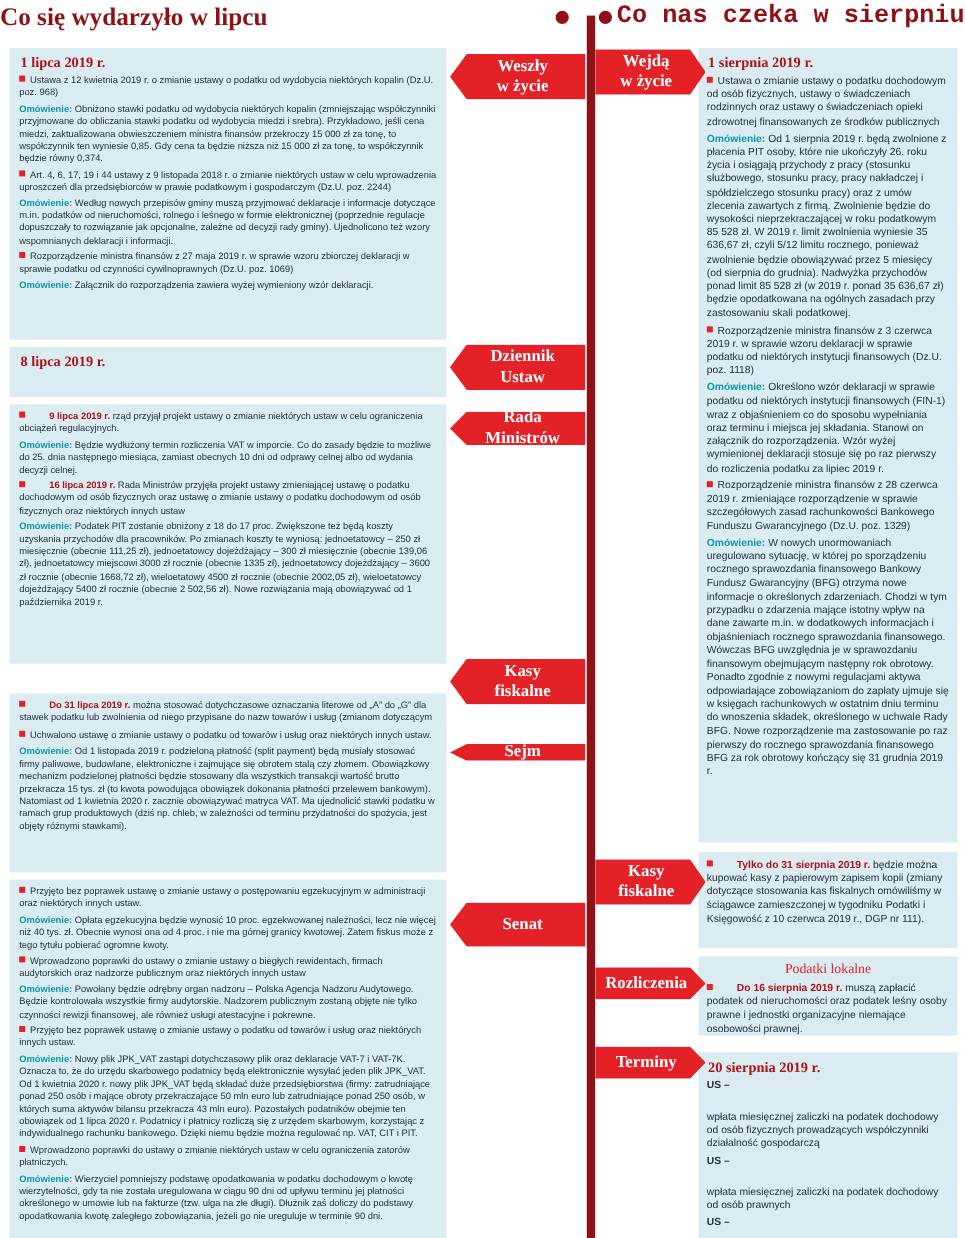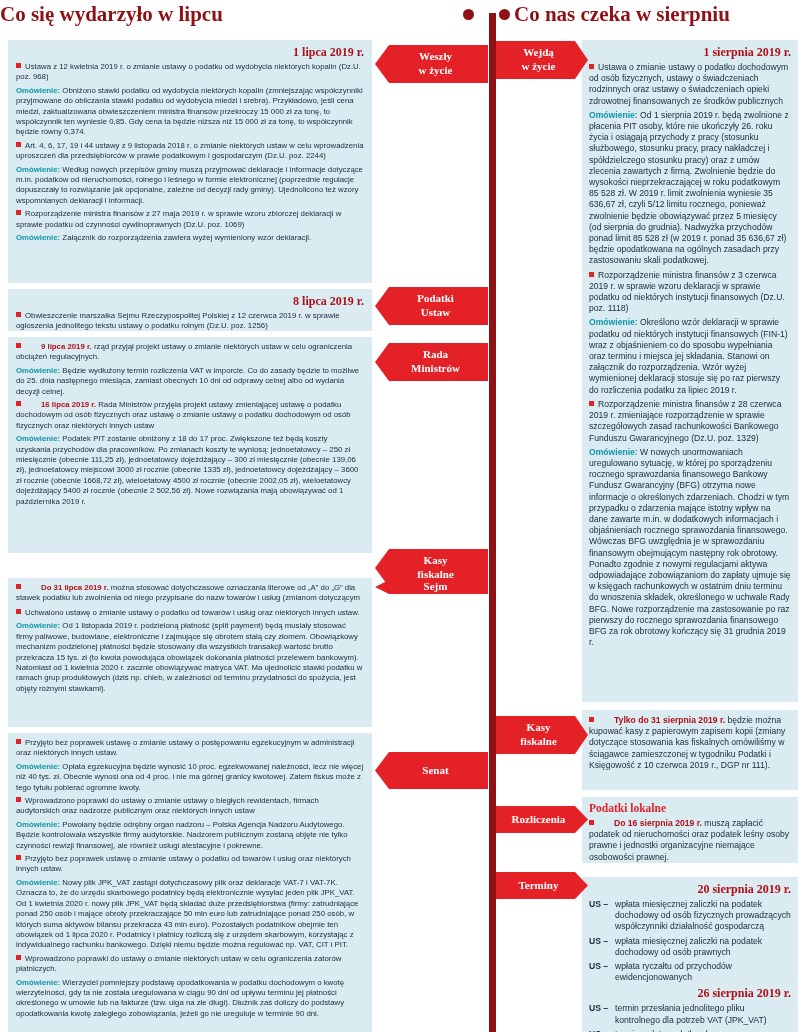"Co nas czeka w sierpniu" .titleR { font-family: none -> Liberation Mono, monospace }
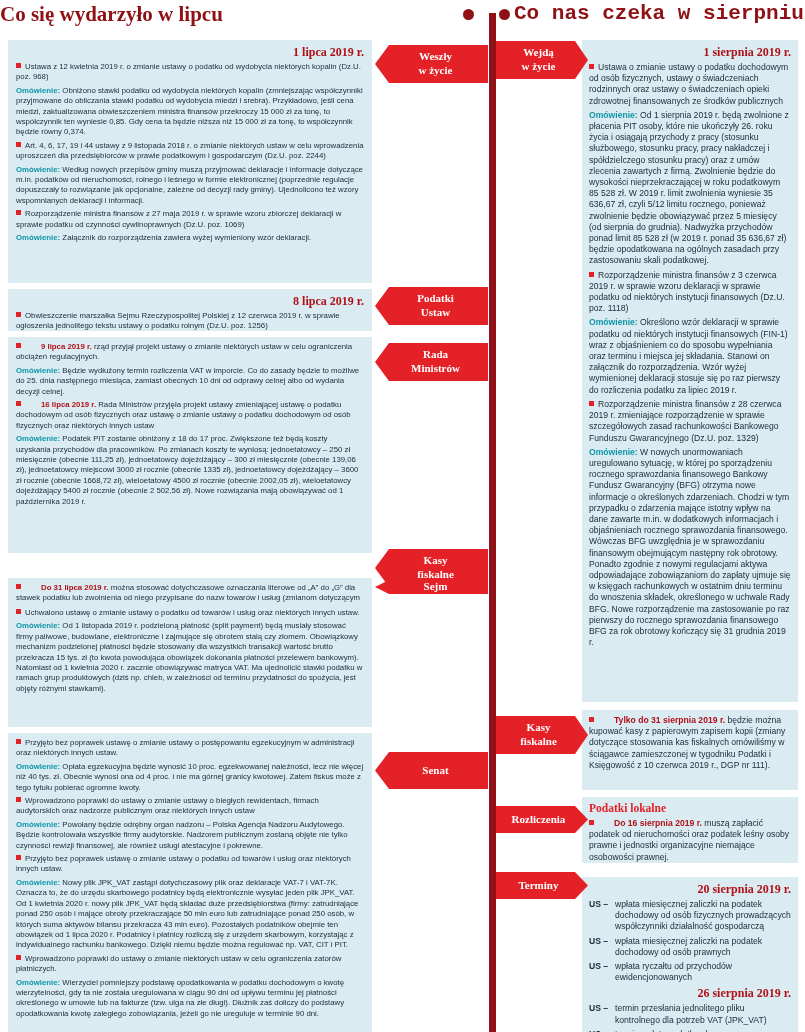"1 lipca 2019 r." .date { text-align: right -> none }
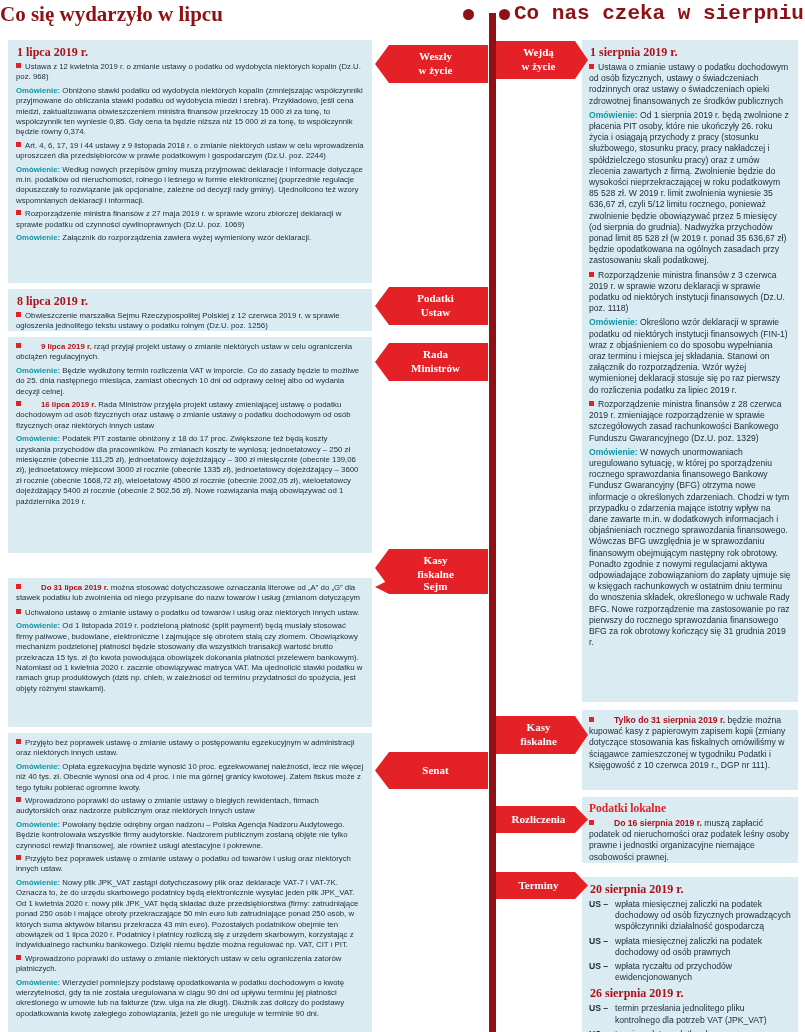"Weszły" .flag { font-size: 11px -> 14px }
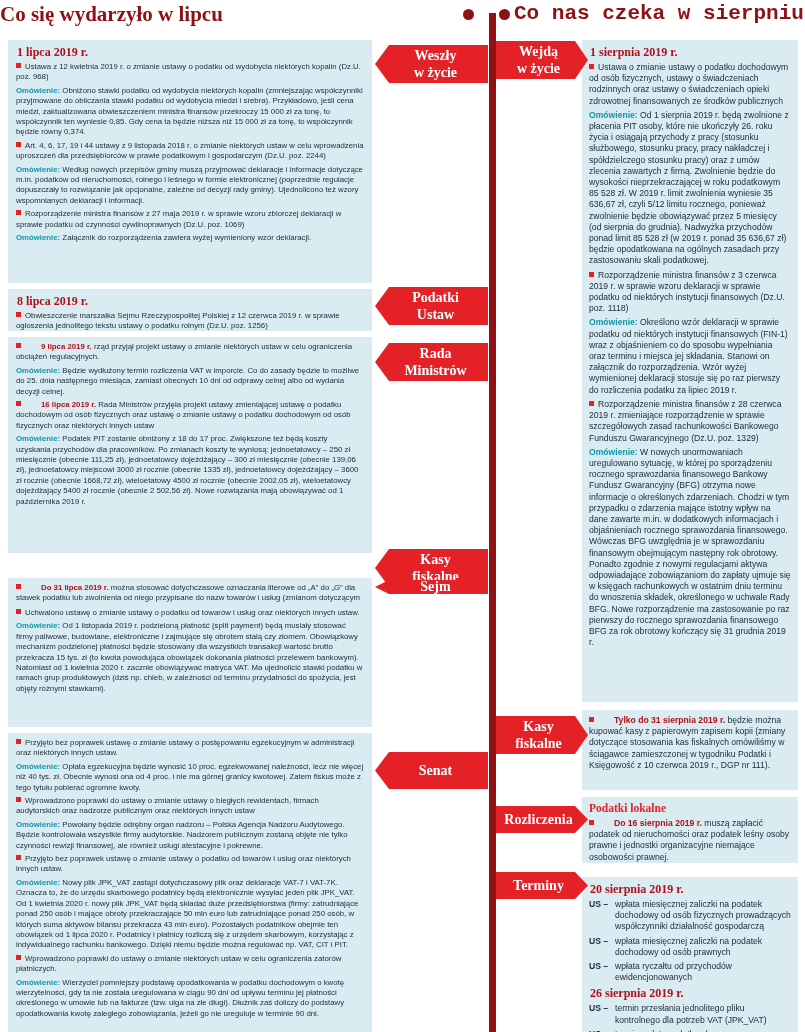"Podatki" span.flag-txt { text: Podatki -> Dziennik }
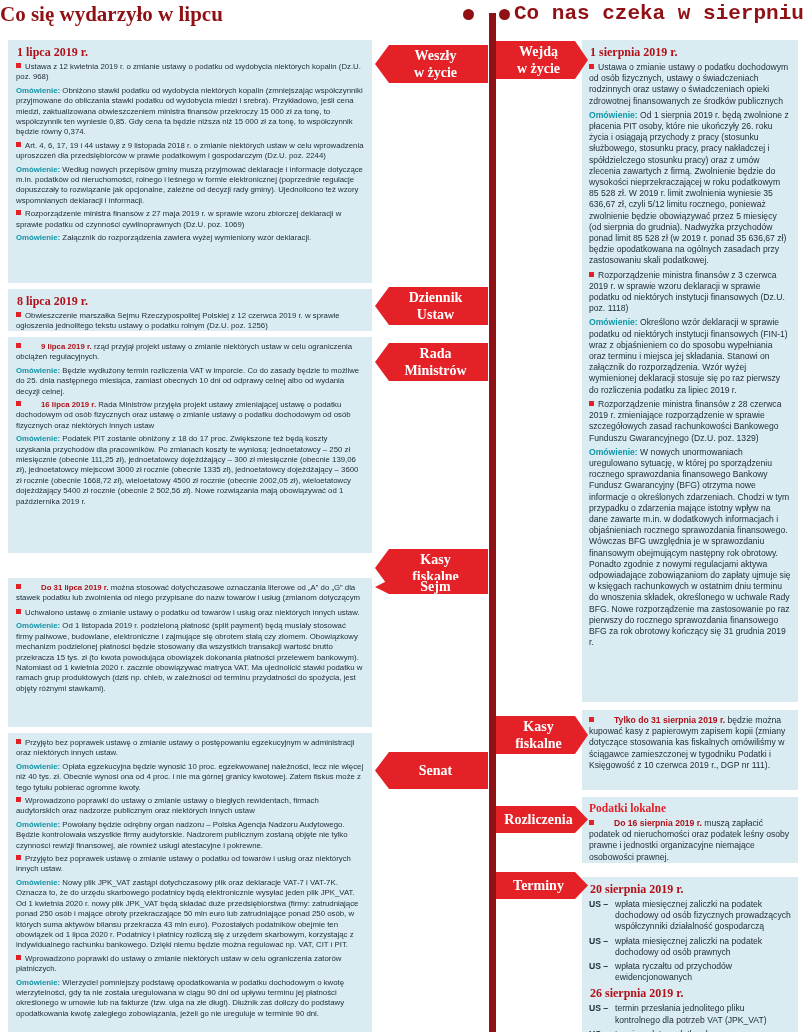"Obwieszczenie marszałka Sejmu" p.item { html: <p><span></span><span>Obwieszczenie marszałka Sejmu Rzeczypospolitej Polskiej z 12 czerwca 2019 r. w sprawie ogłoszenia jednolitego tekstu ustawy o podatku rolnym (Dz.U. poz. 1256)</span></p> -> none }
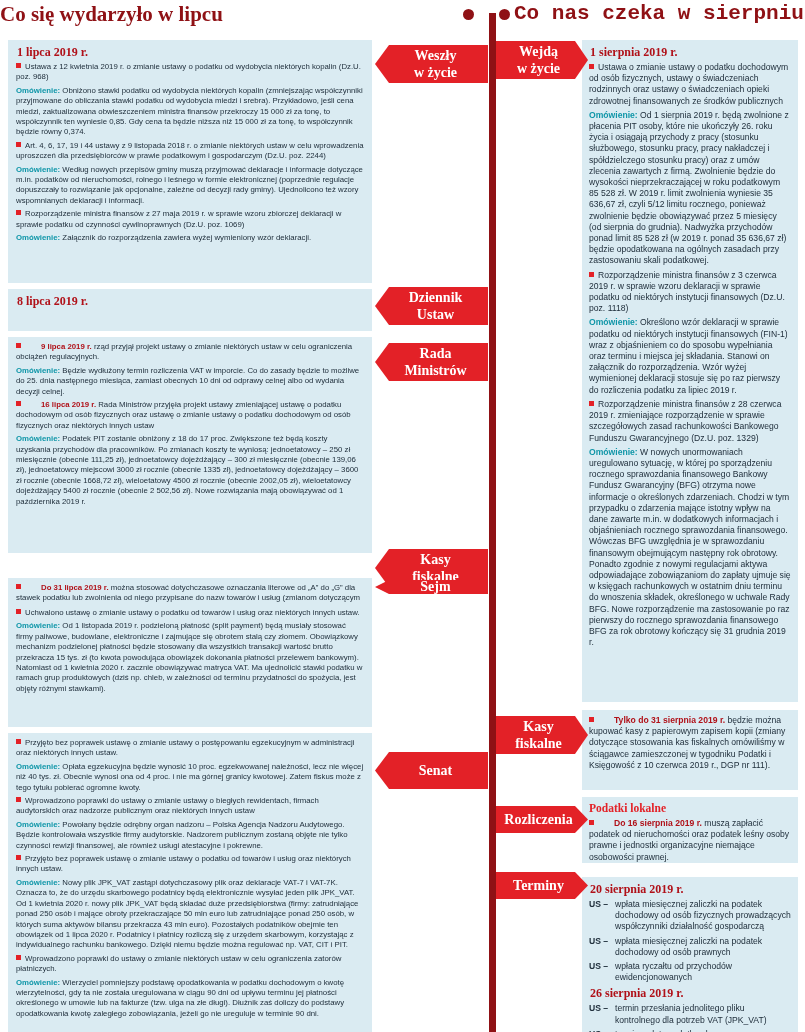"Rada" .fl2 { height: 38px -> 28px }
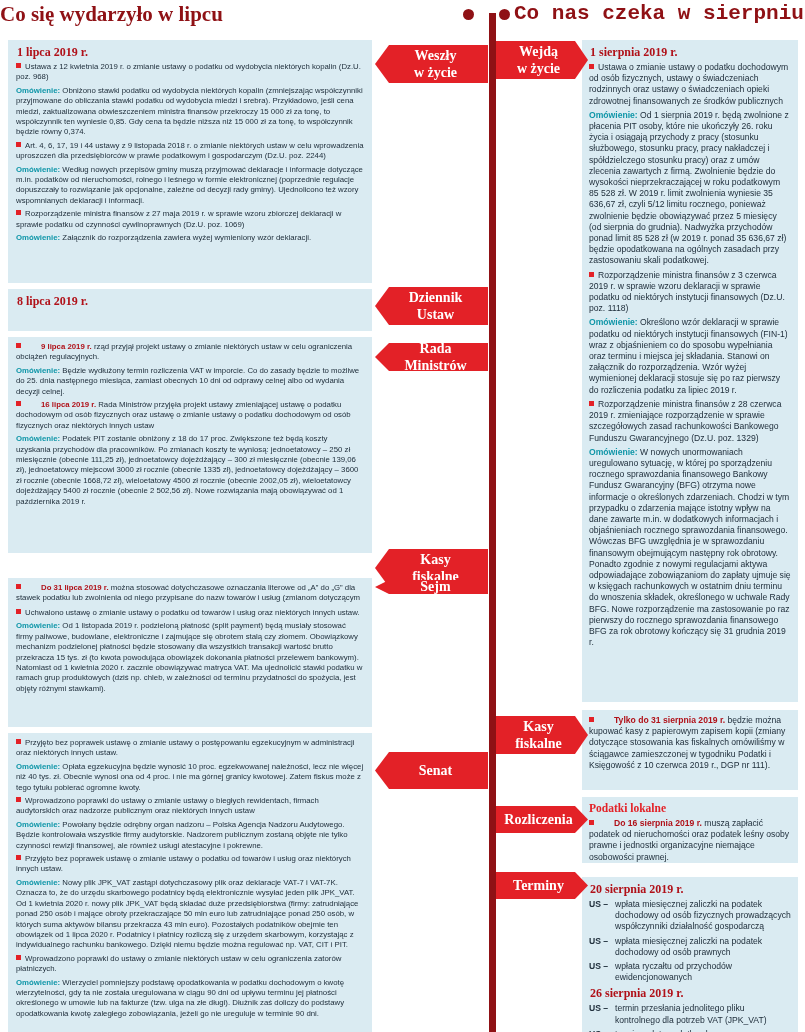"Sejm" .fl4 { top: 580px -> 620px }
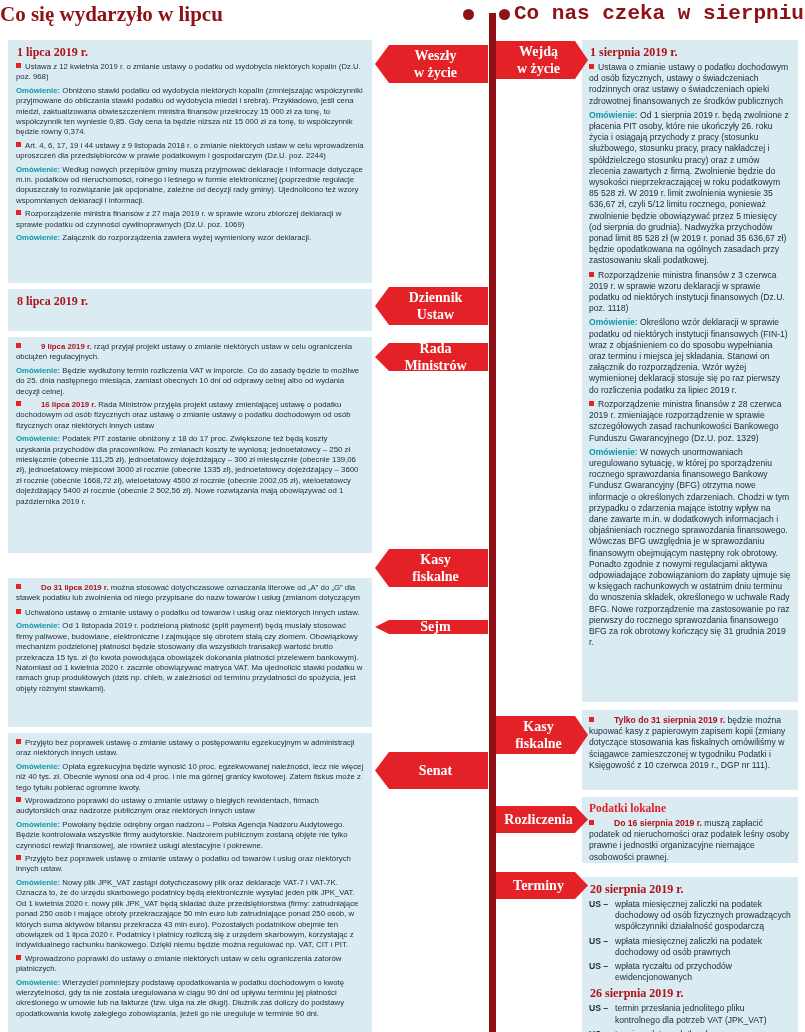"Podatki lokalne" .taxhead { font-weight: bold -> normal; text-align: none -> center }
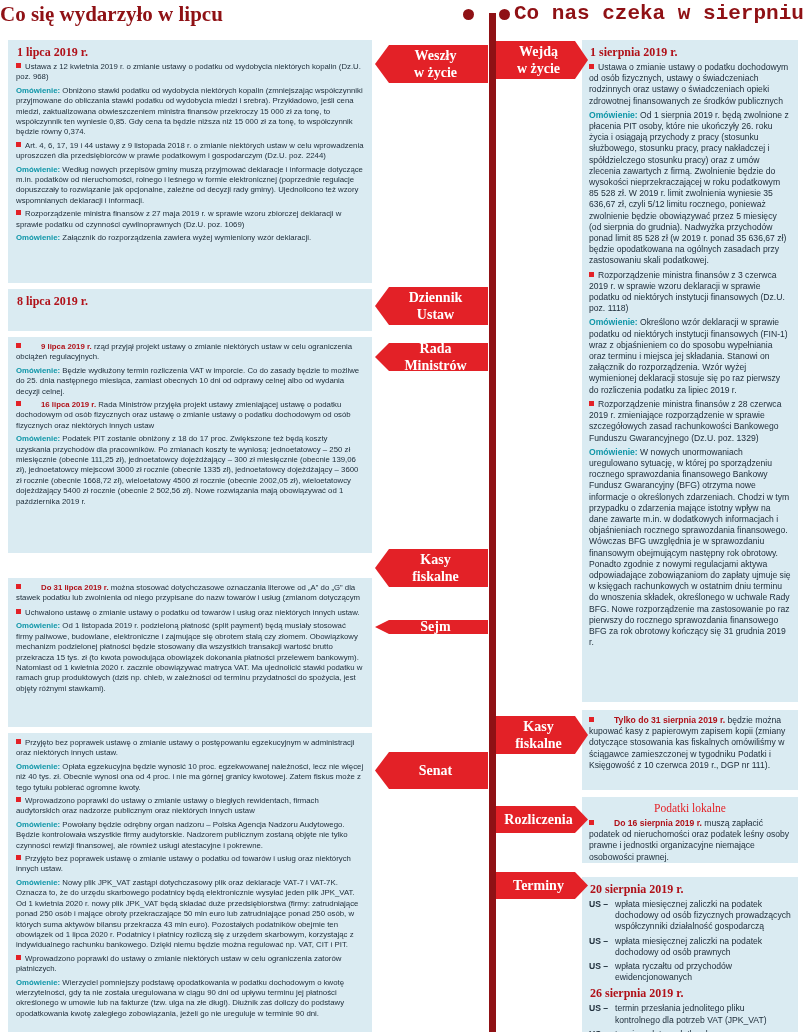"US –" .item.us { flex-direction: none -> column }
